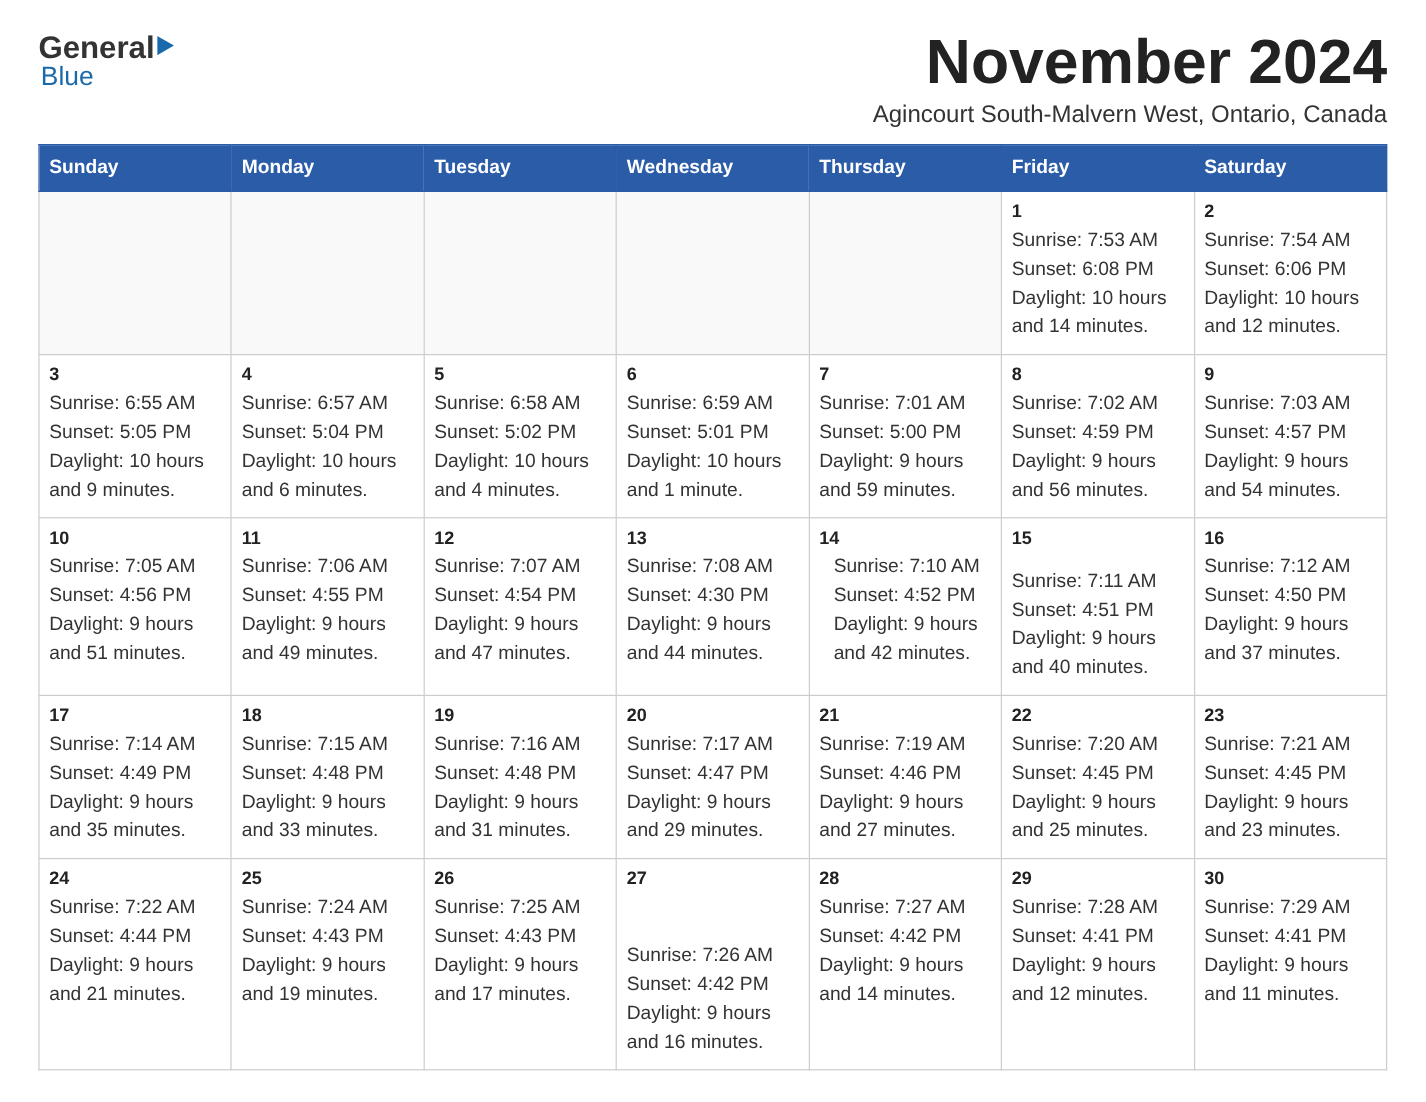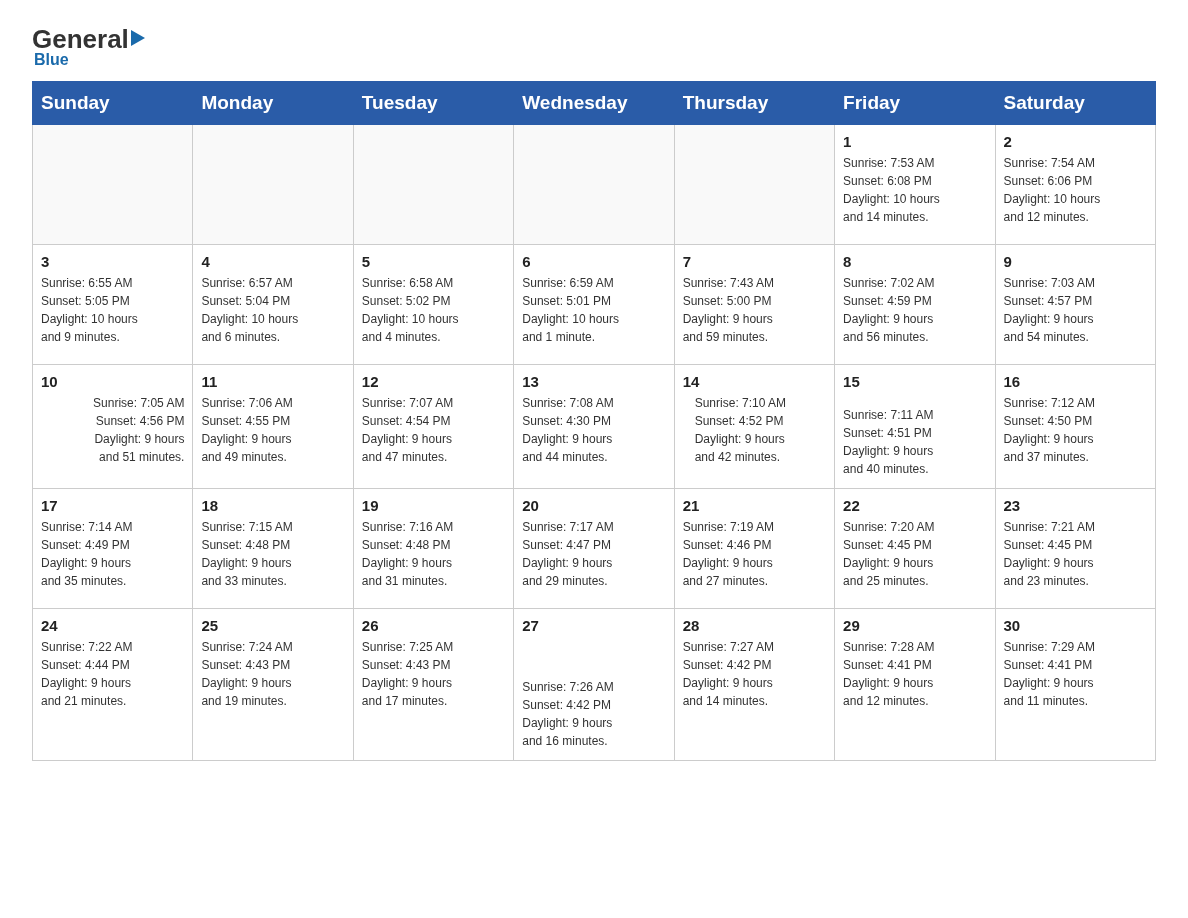"Blue" .logo-subtext { font-size: 16px -> 22px; font-weight: bold -> normal }
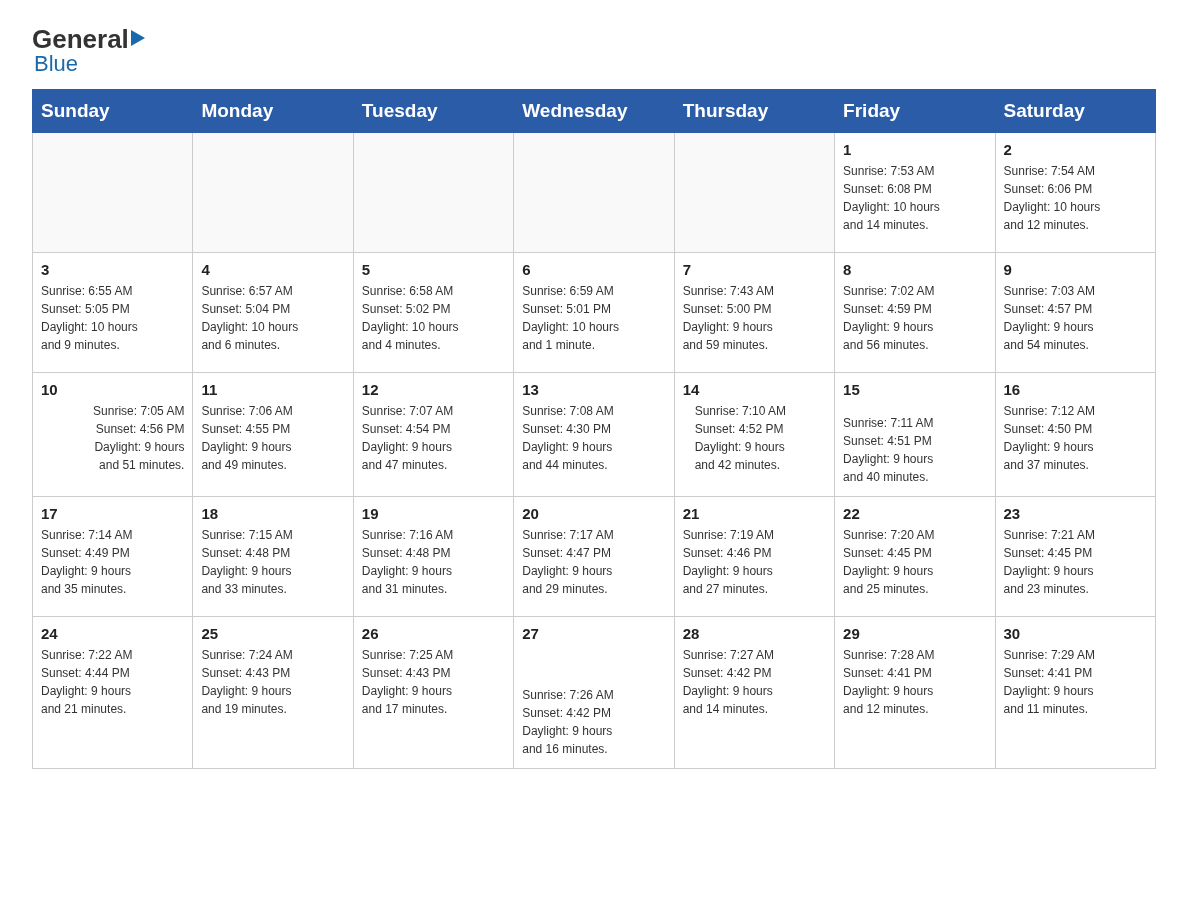"November 2024" div.title-area { html: none -> <div> <div>November 2024</div> <div>Agincourt South-Malvern West, Ontario, Canada</div> </div> }
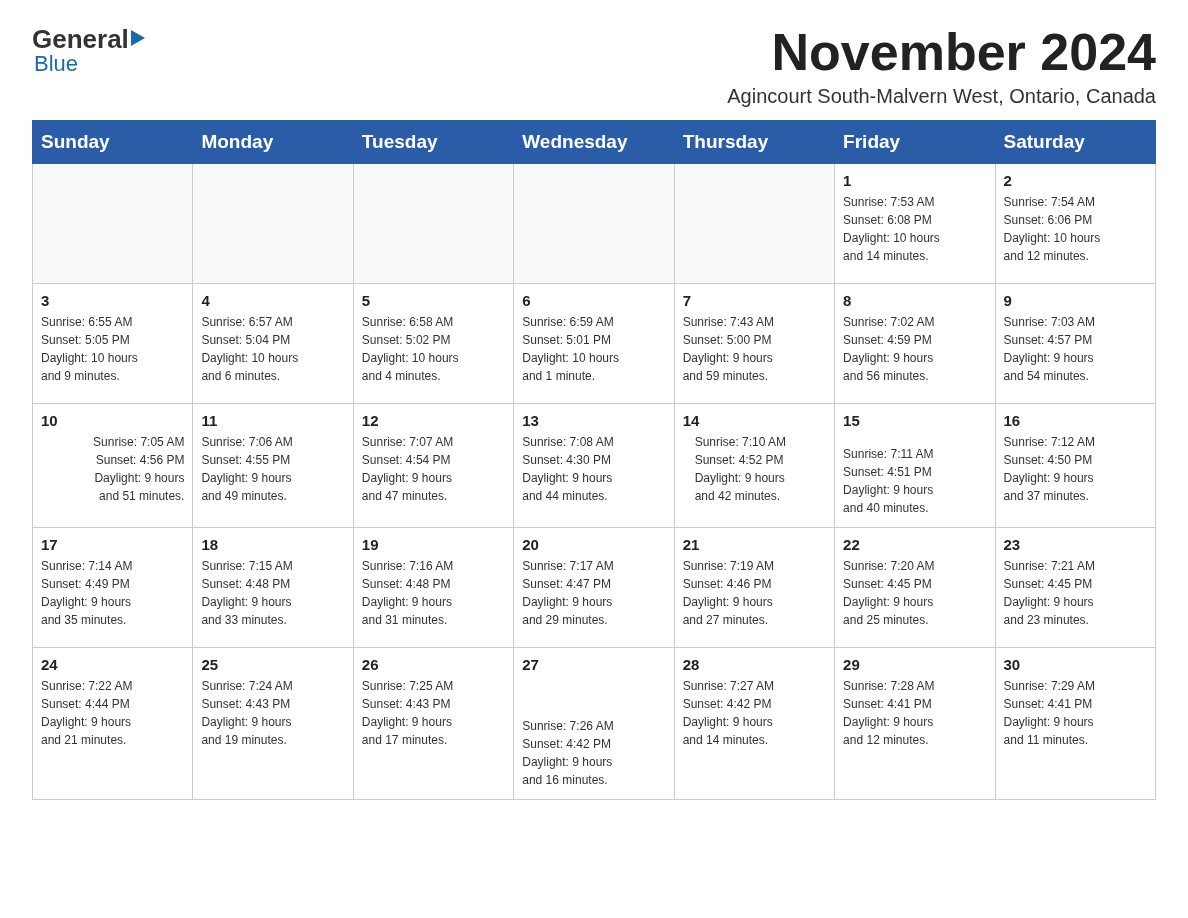"Sunday" .calendar th { font-size: 19px -> 16px }
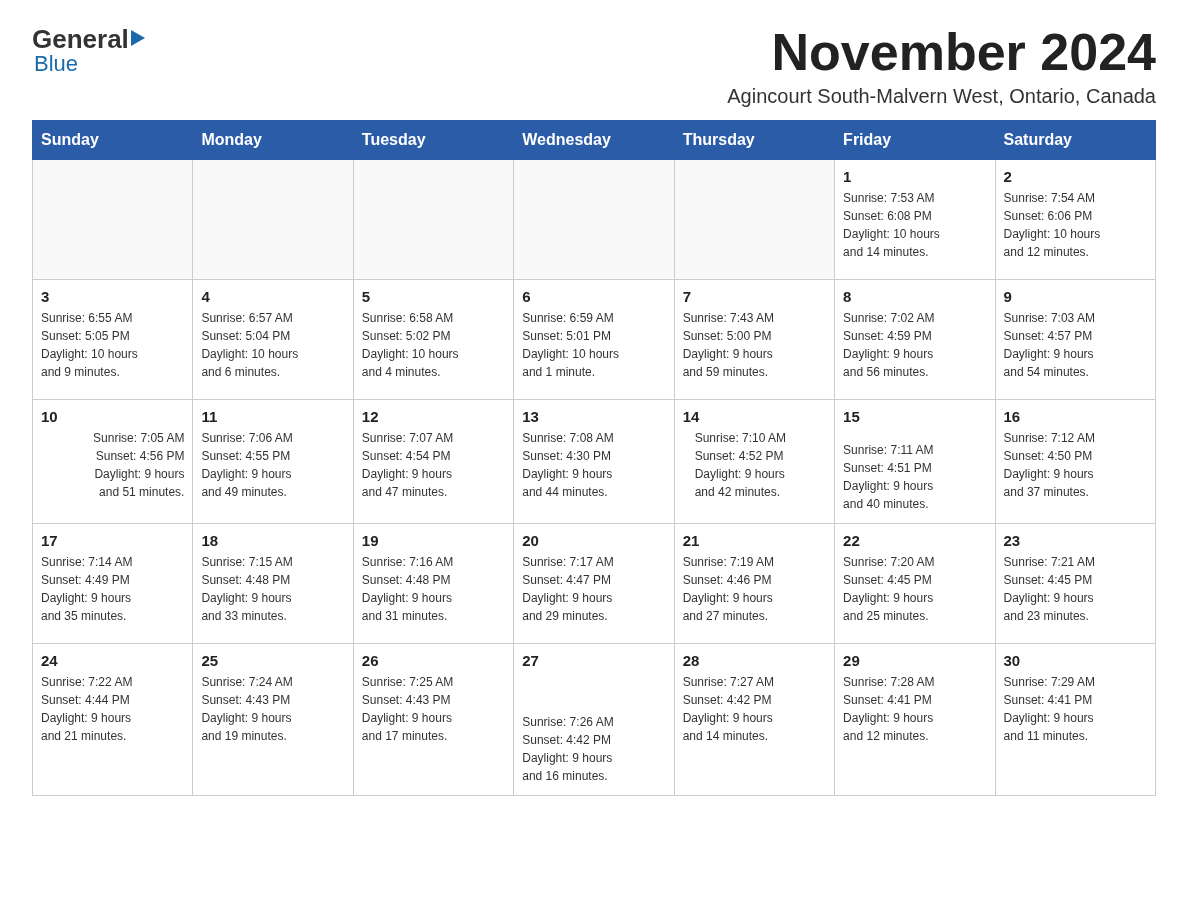"Sunrise: 7:53 AM" .day-info { font-size: 12px -> 16px }
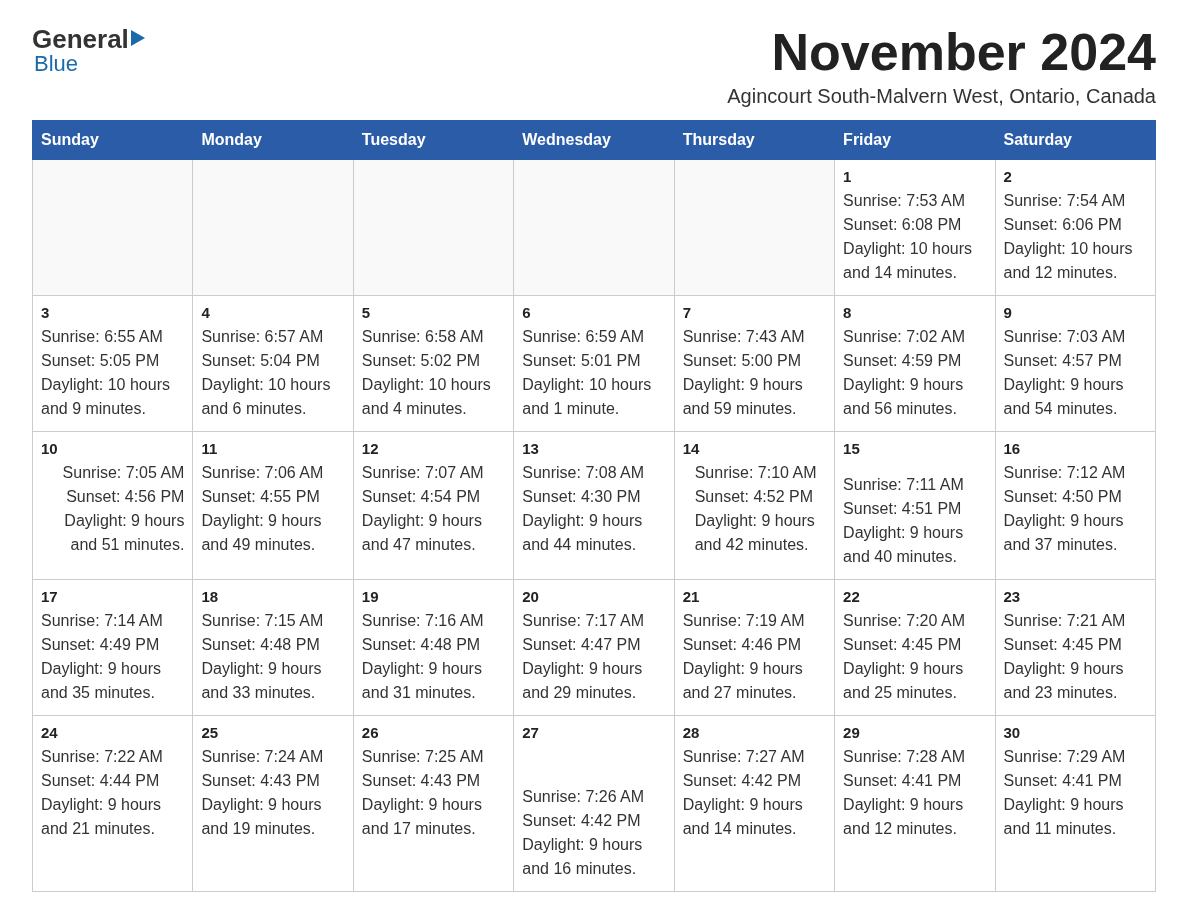"Sunrise: 7:43 AM" div.day-info { text: 7:43 -> 7:01 }
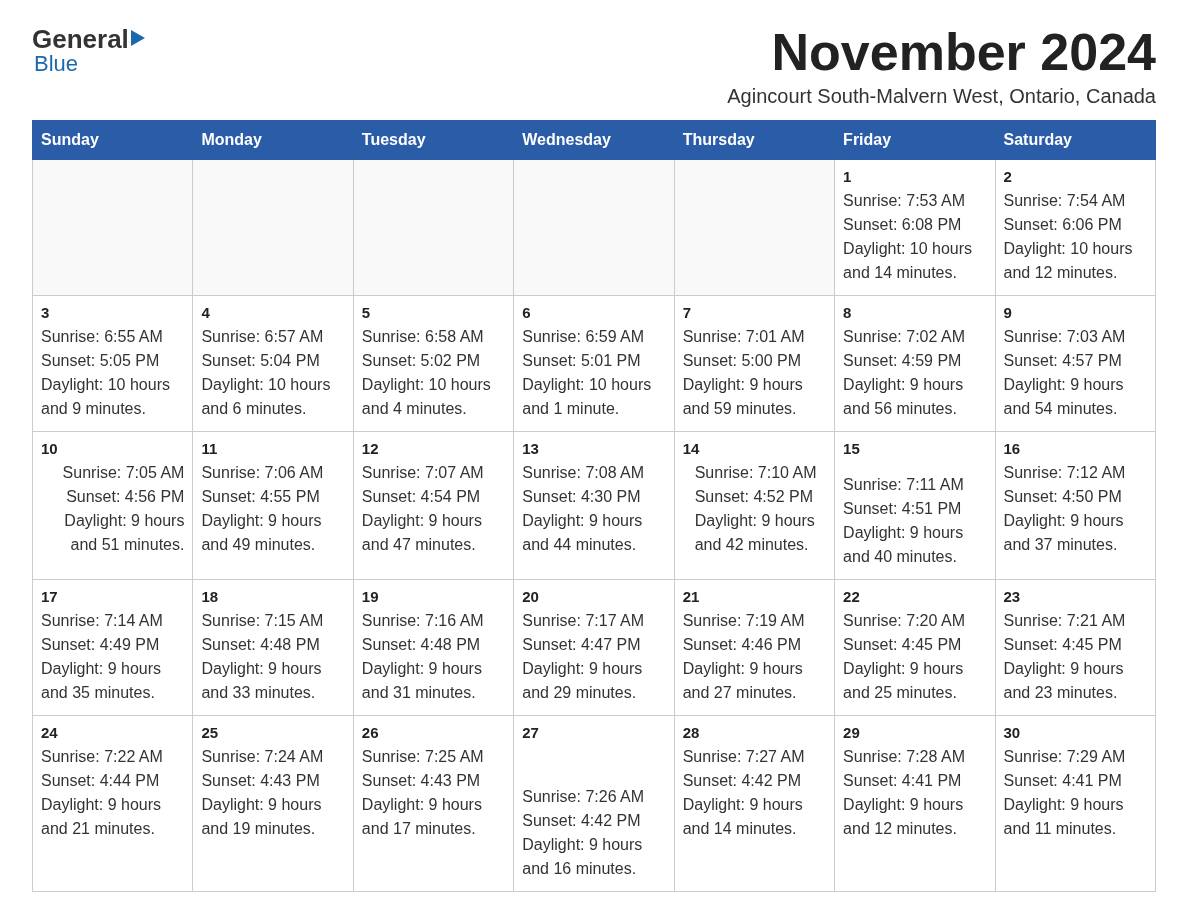"Sunrise: 7:05 AM" div.day-info { text-align: right -> none }
